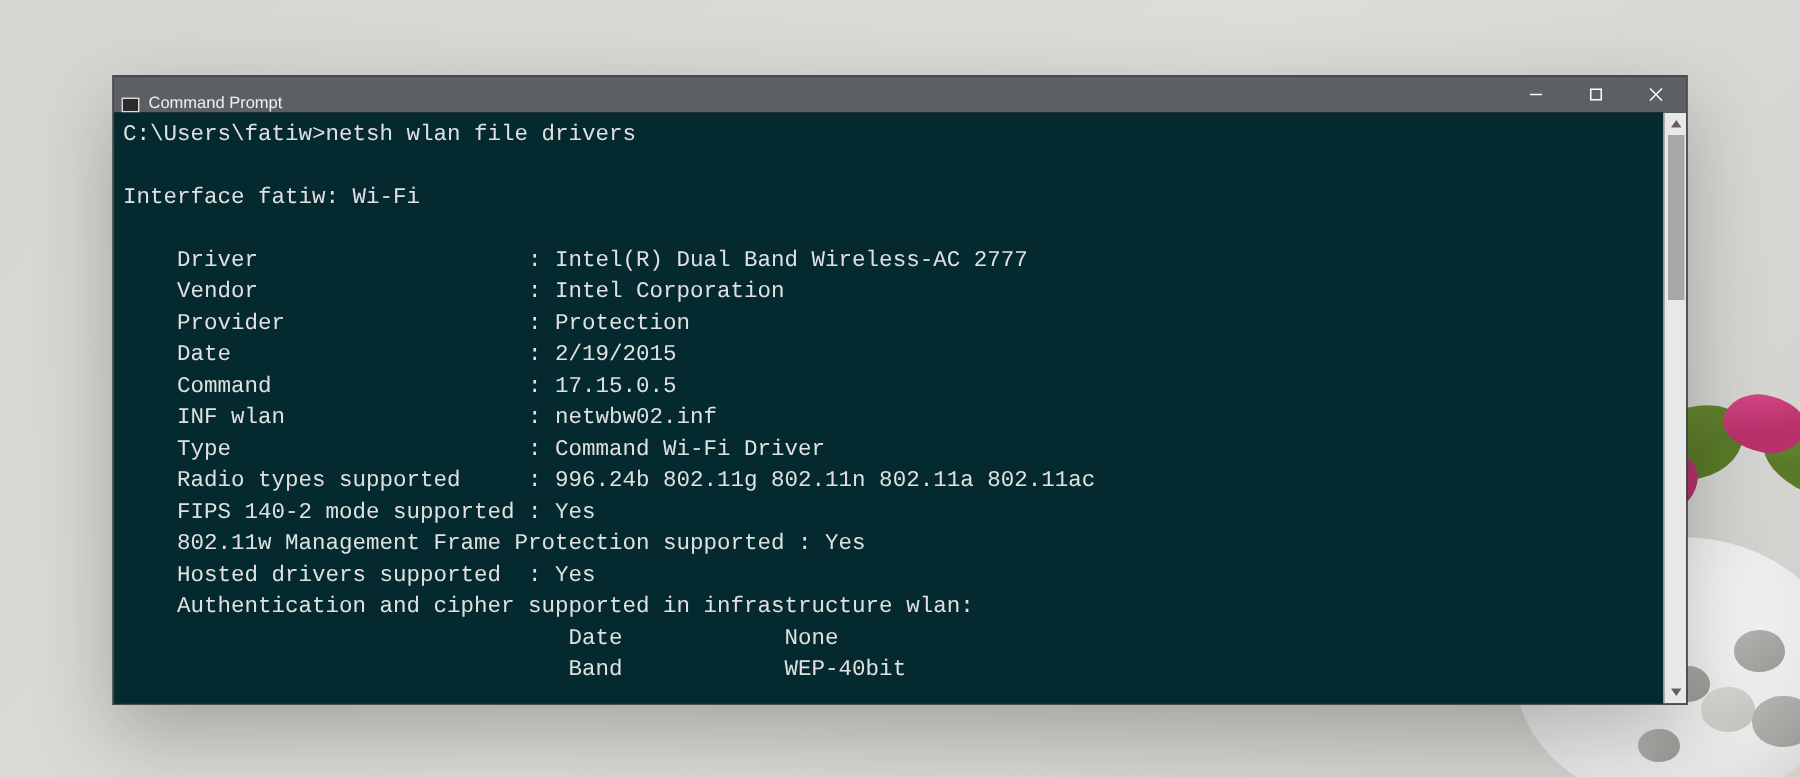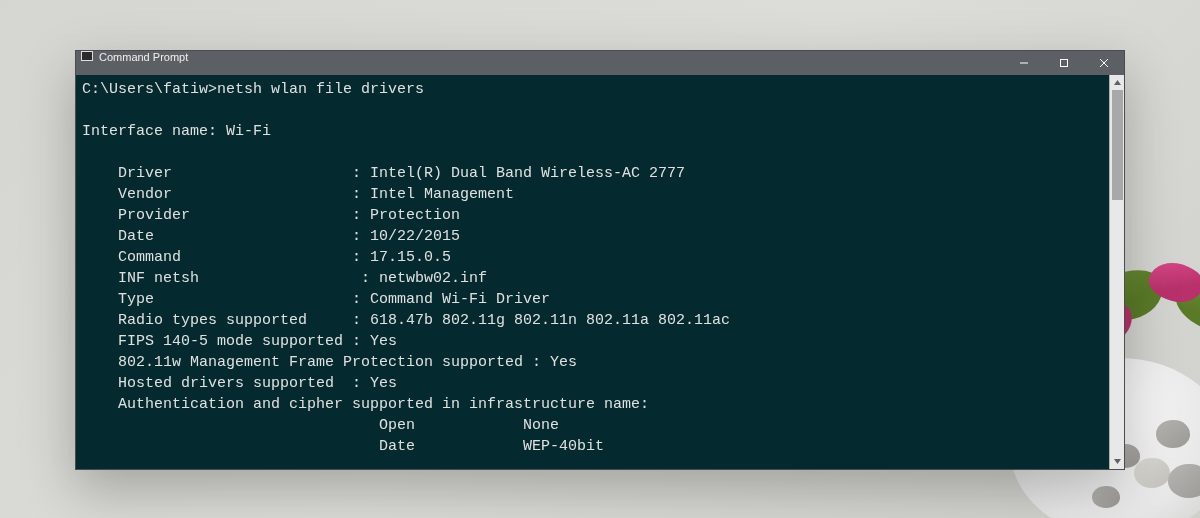"Command Prompt" .titlebar { align-items: flex-start -> flex-end }
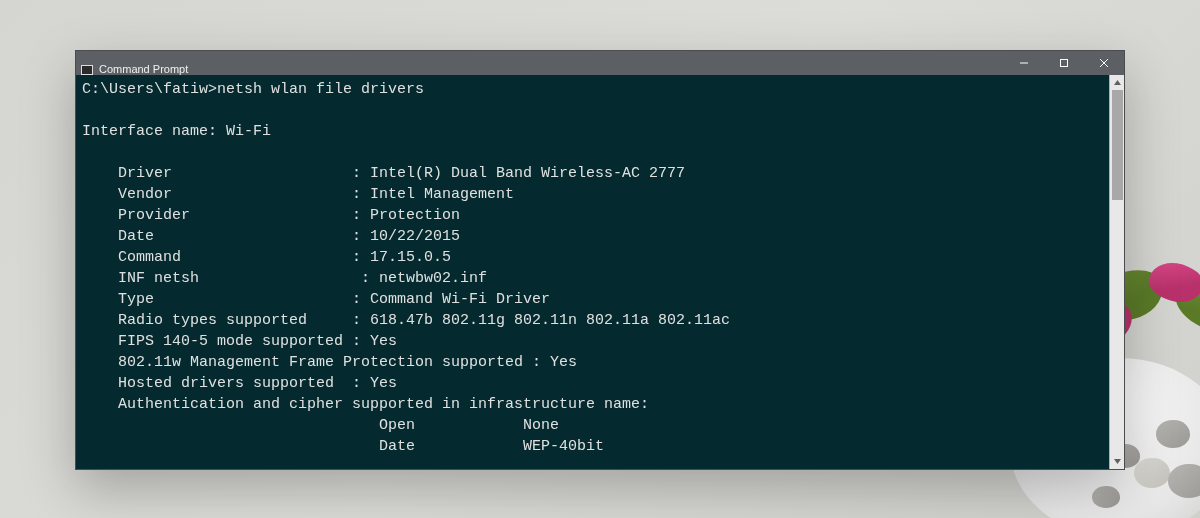"Interface name: Wi-Fi" span { text: name -> fatiw }
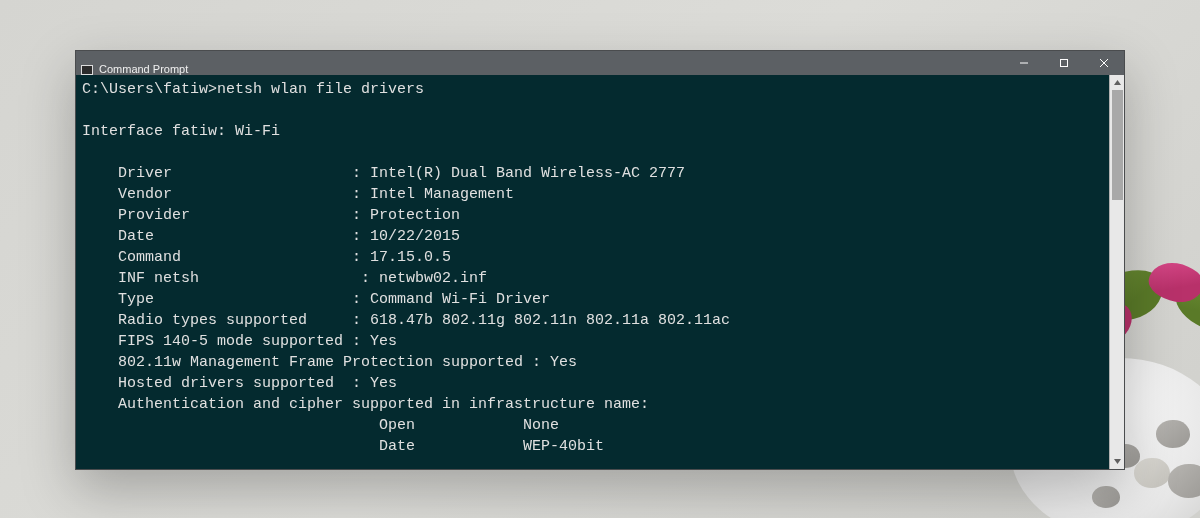"Vendor : Intel Management" span { text: Management -> Corporation }
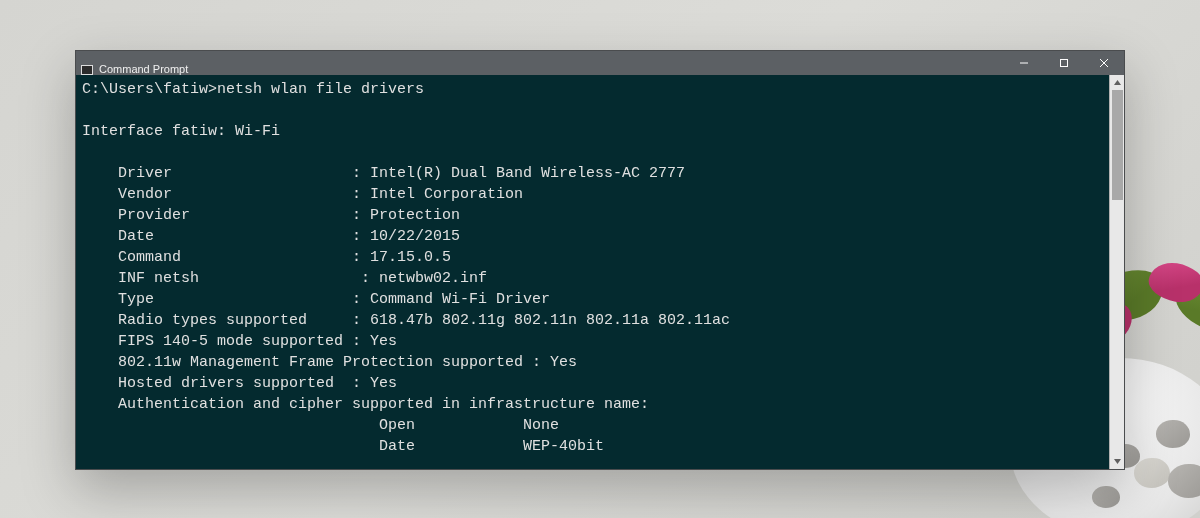"Date : 10/22/2015" span { text: 10/22/2015 -> 2/19/2015 }
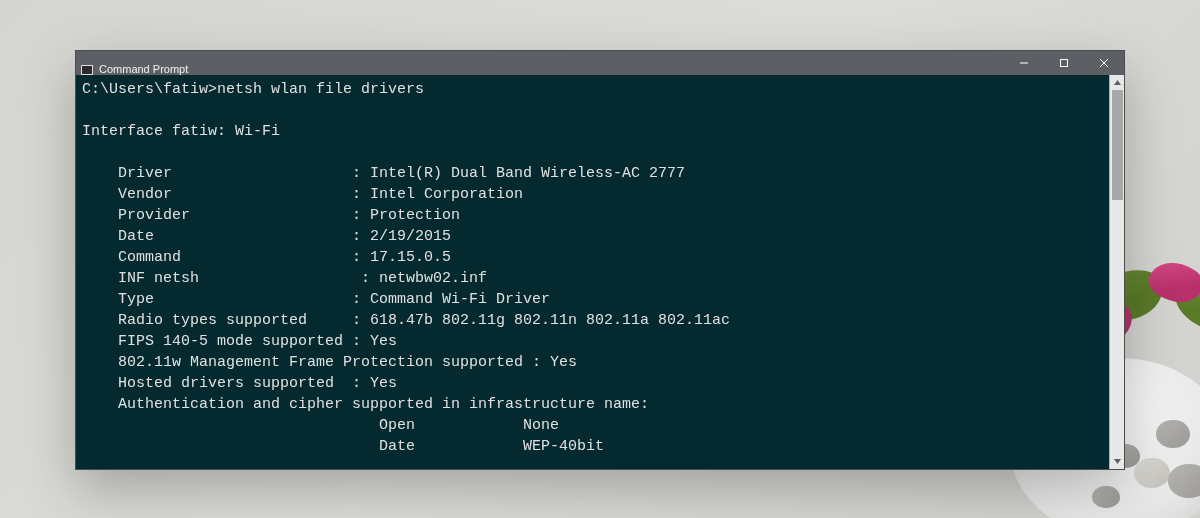"INF netsh : netwbw02.inf" span { text: netsh -> wlan }
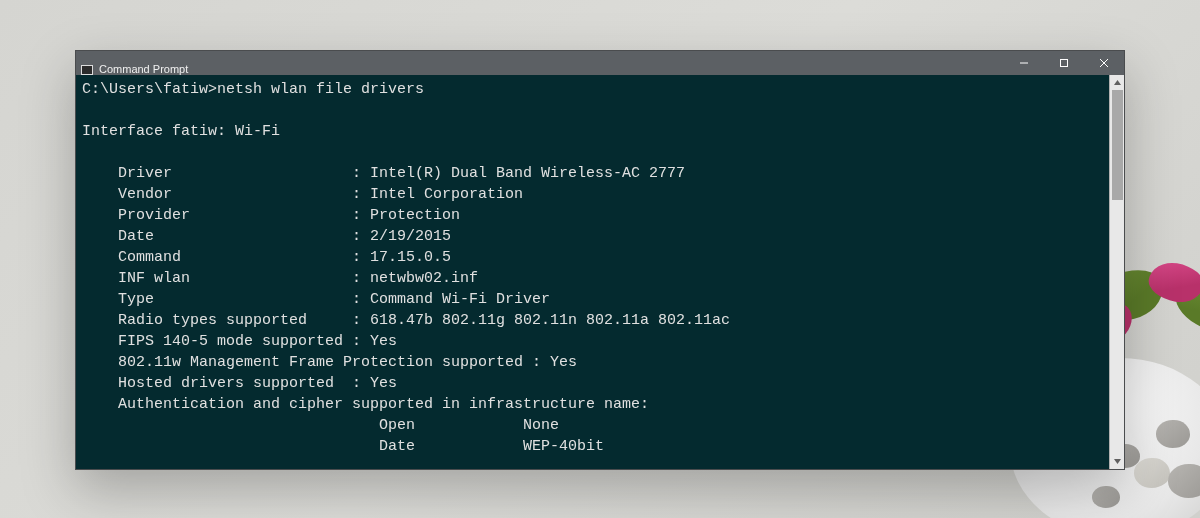"Radio types supported : 618.47b" span { text: 618.47b -> 996.24b }
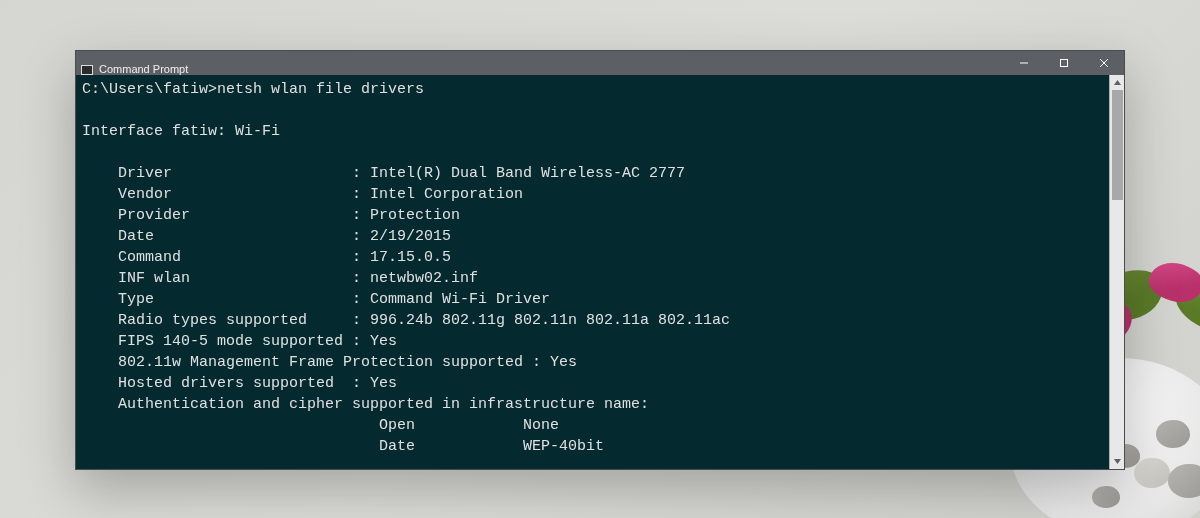"FIPS 140-5 mode supported :" span { text: 140-5 -> 140-2 }
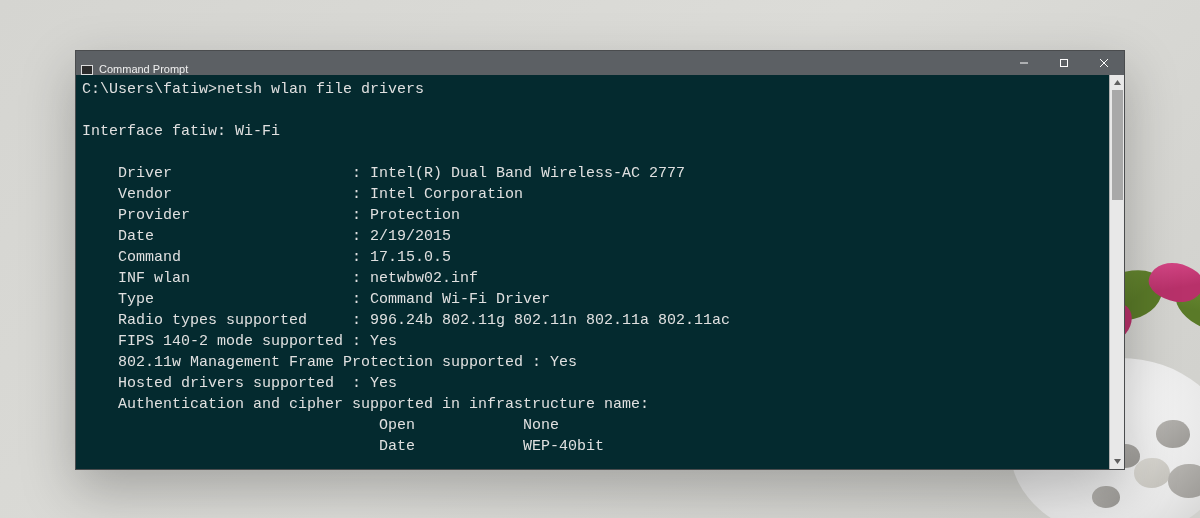"Authentication and cipher supported in" span { text: name -> wlan }
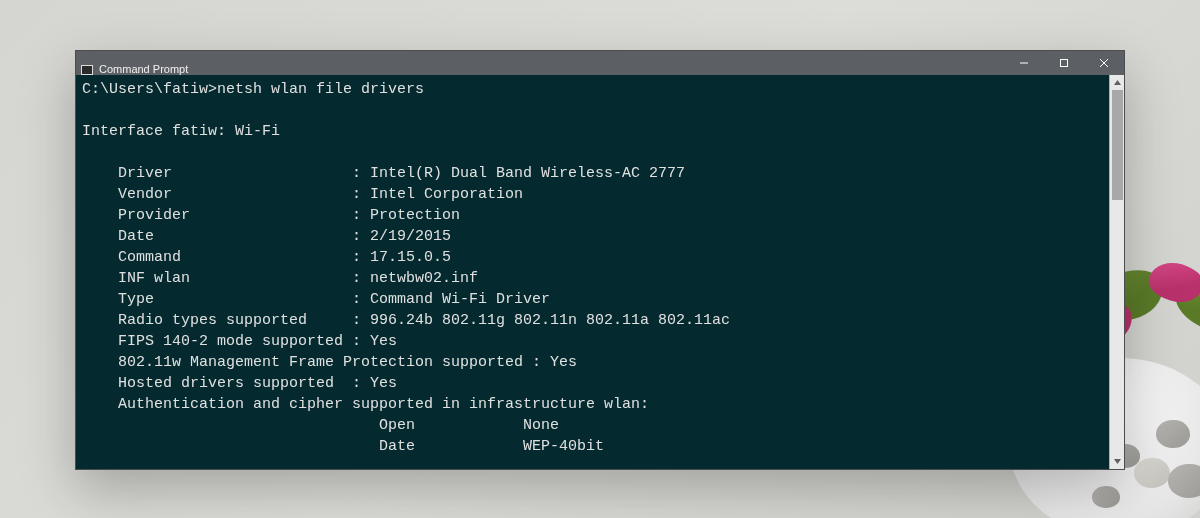"Open None" span { text: Open -> Date }
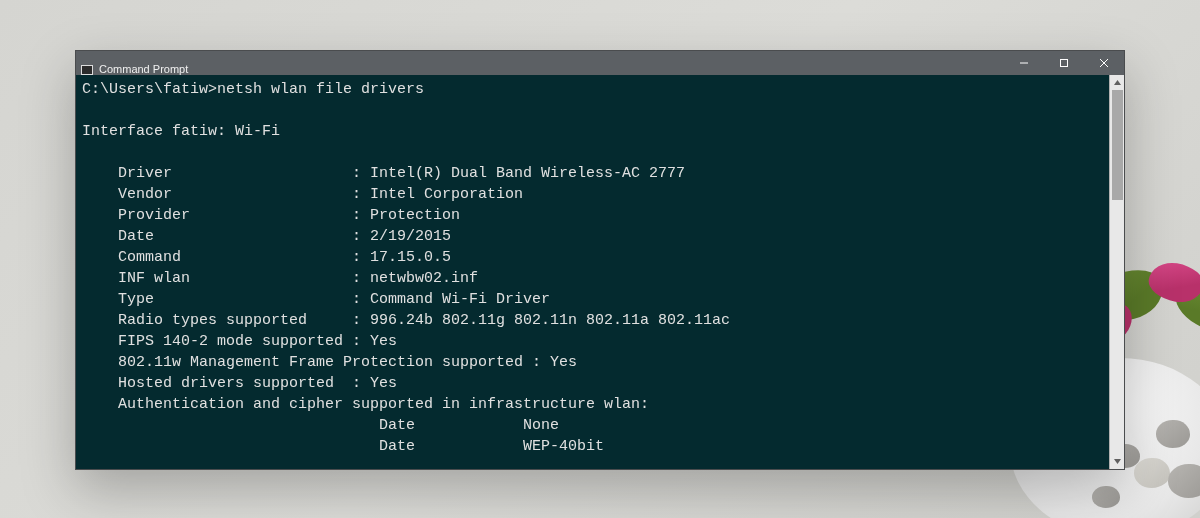"Date WEP-40bit" span { text: Date -> Band }
